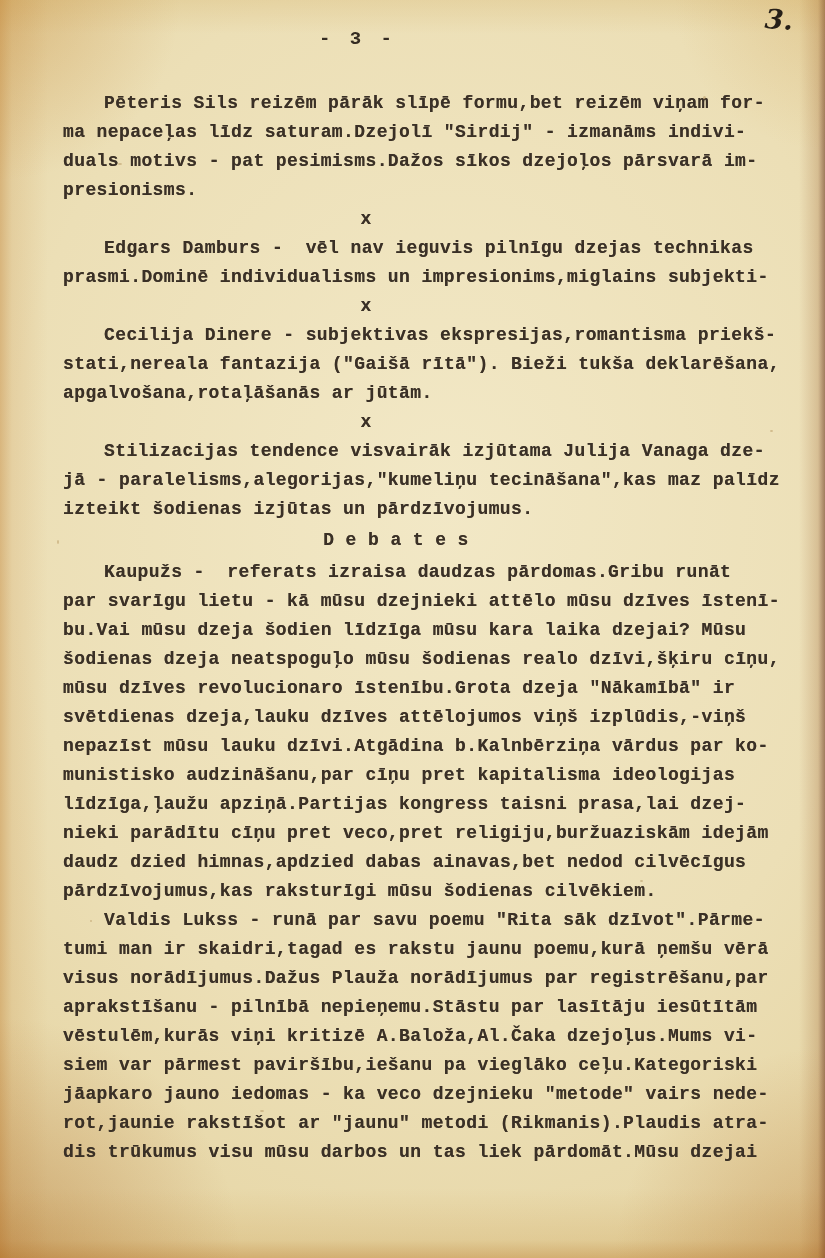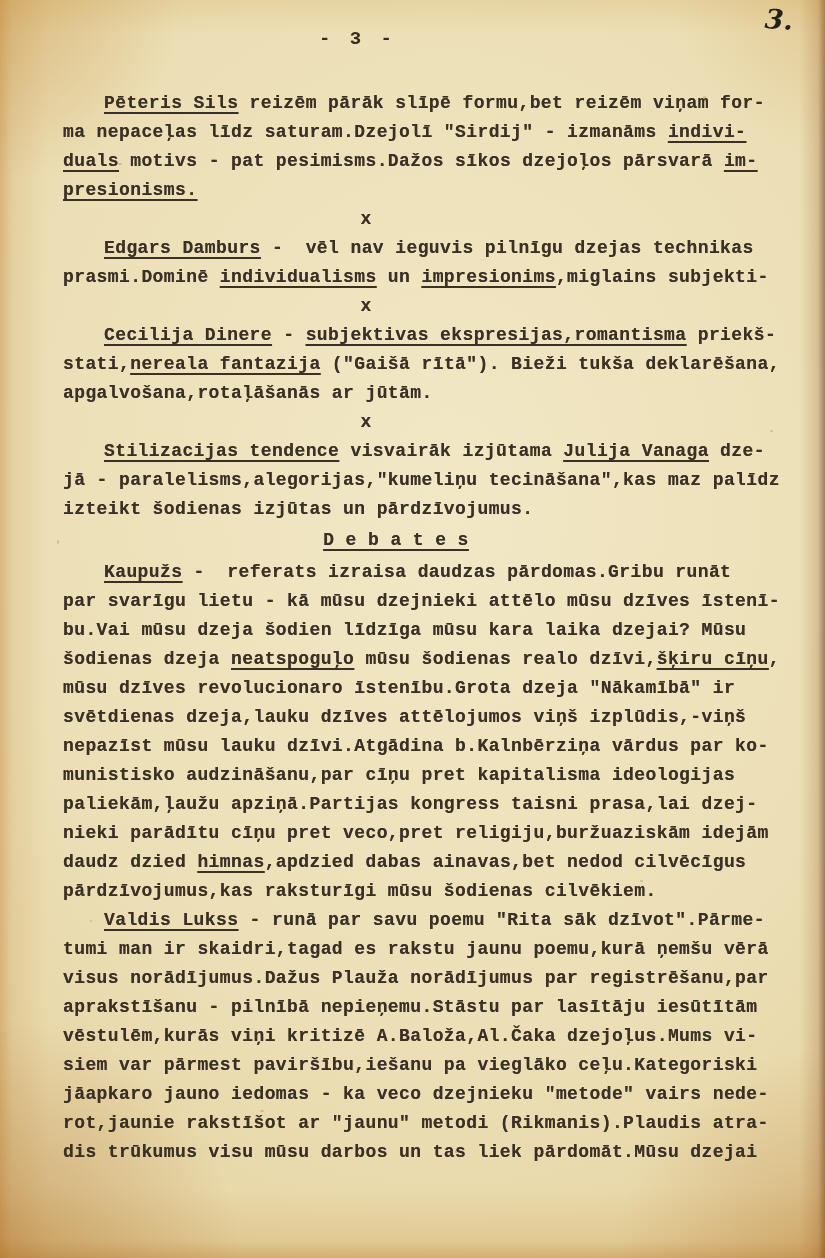"Pēteris Sils" .u { text-decoration: underline -> none }
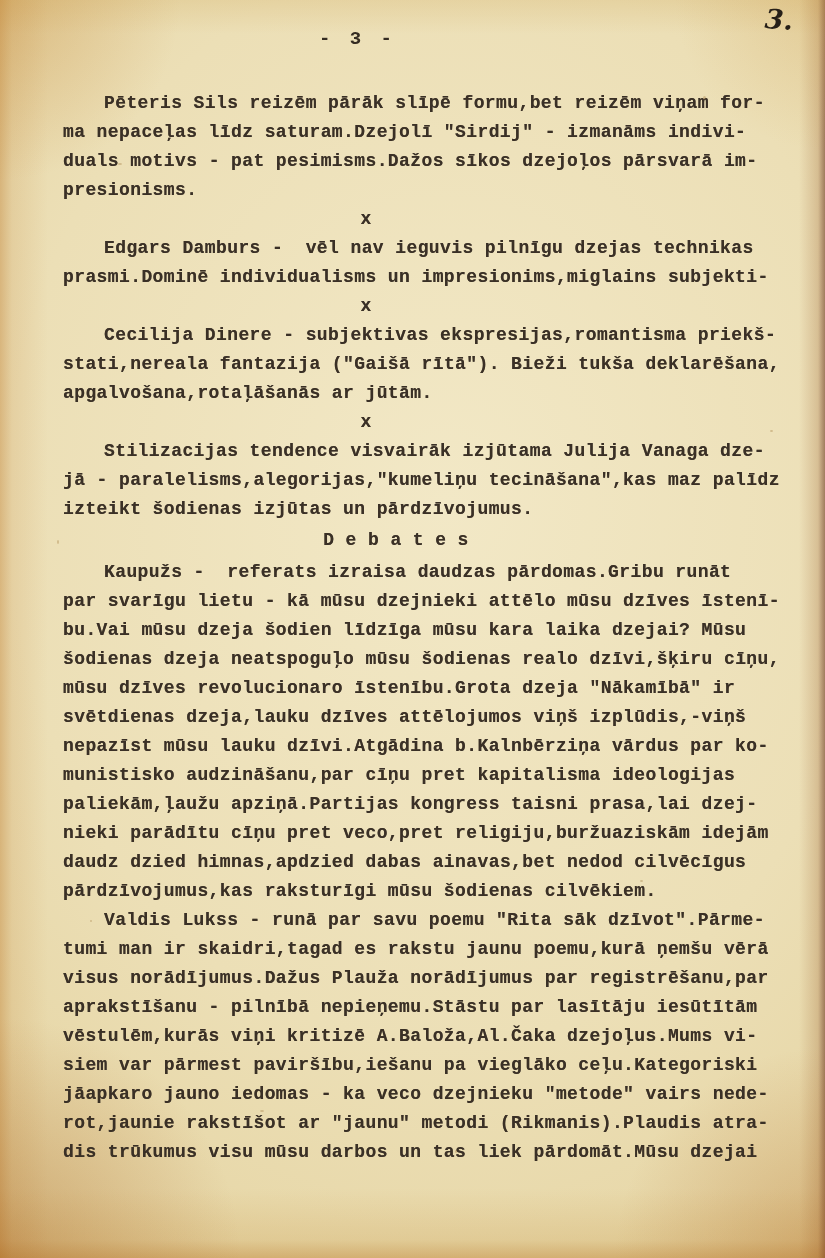"paliekām,ļaužu apziņā.Partijas kongress" span { text: paliekām,ļaužu -> līdzīga,ļaužu }
